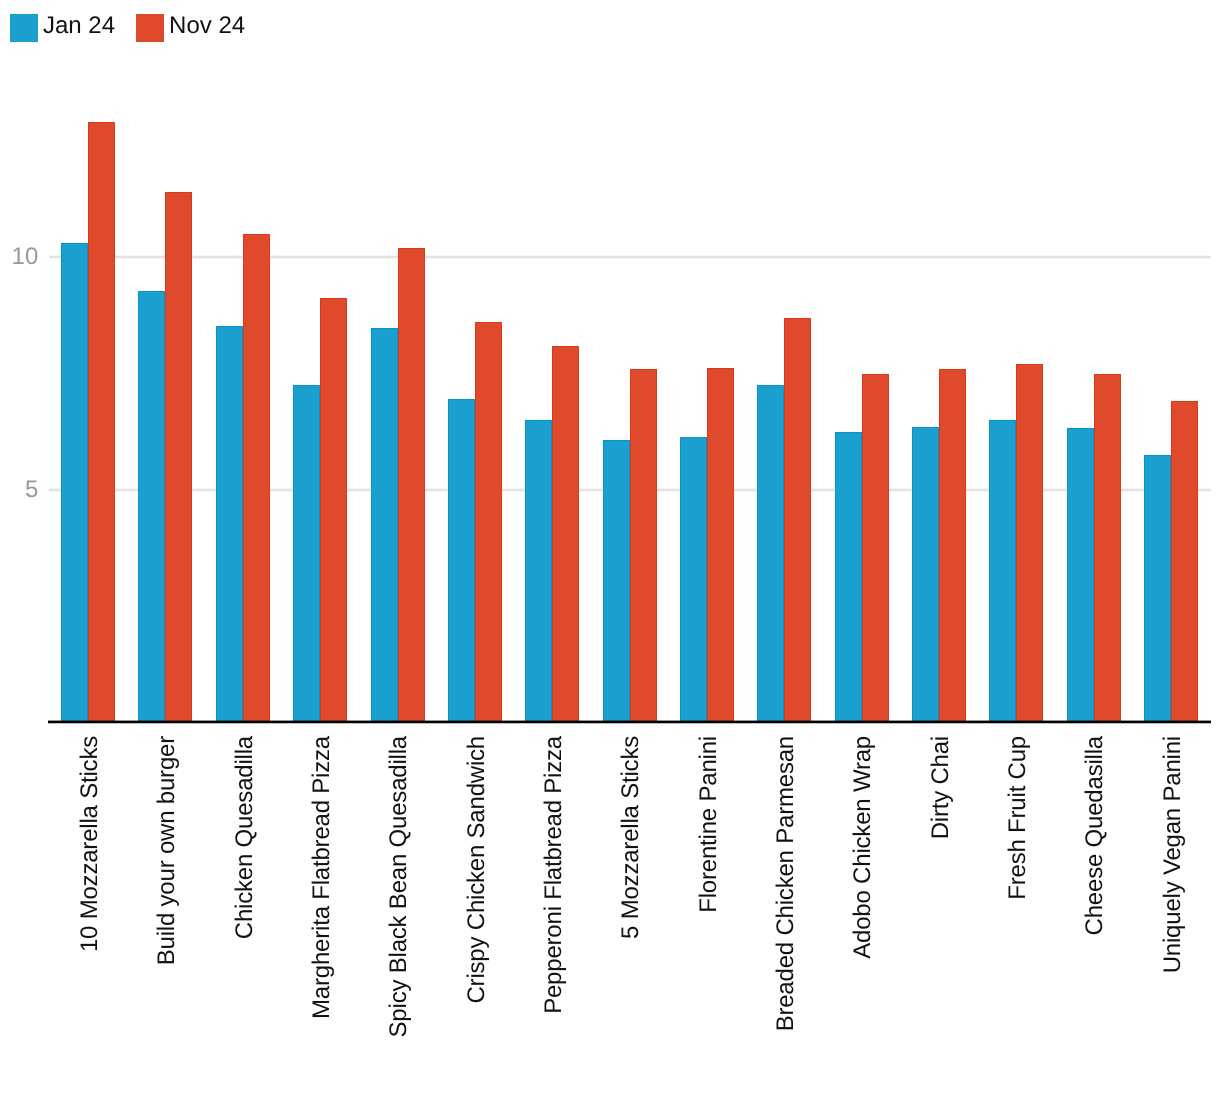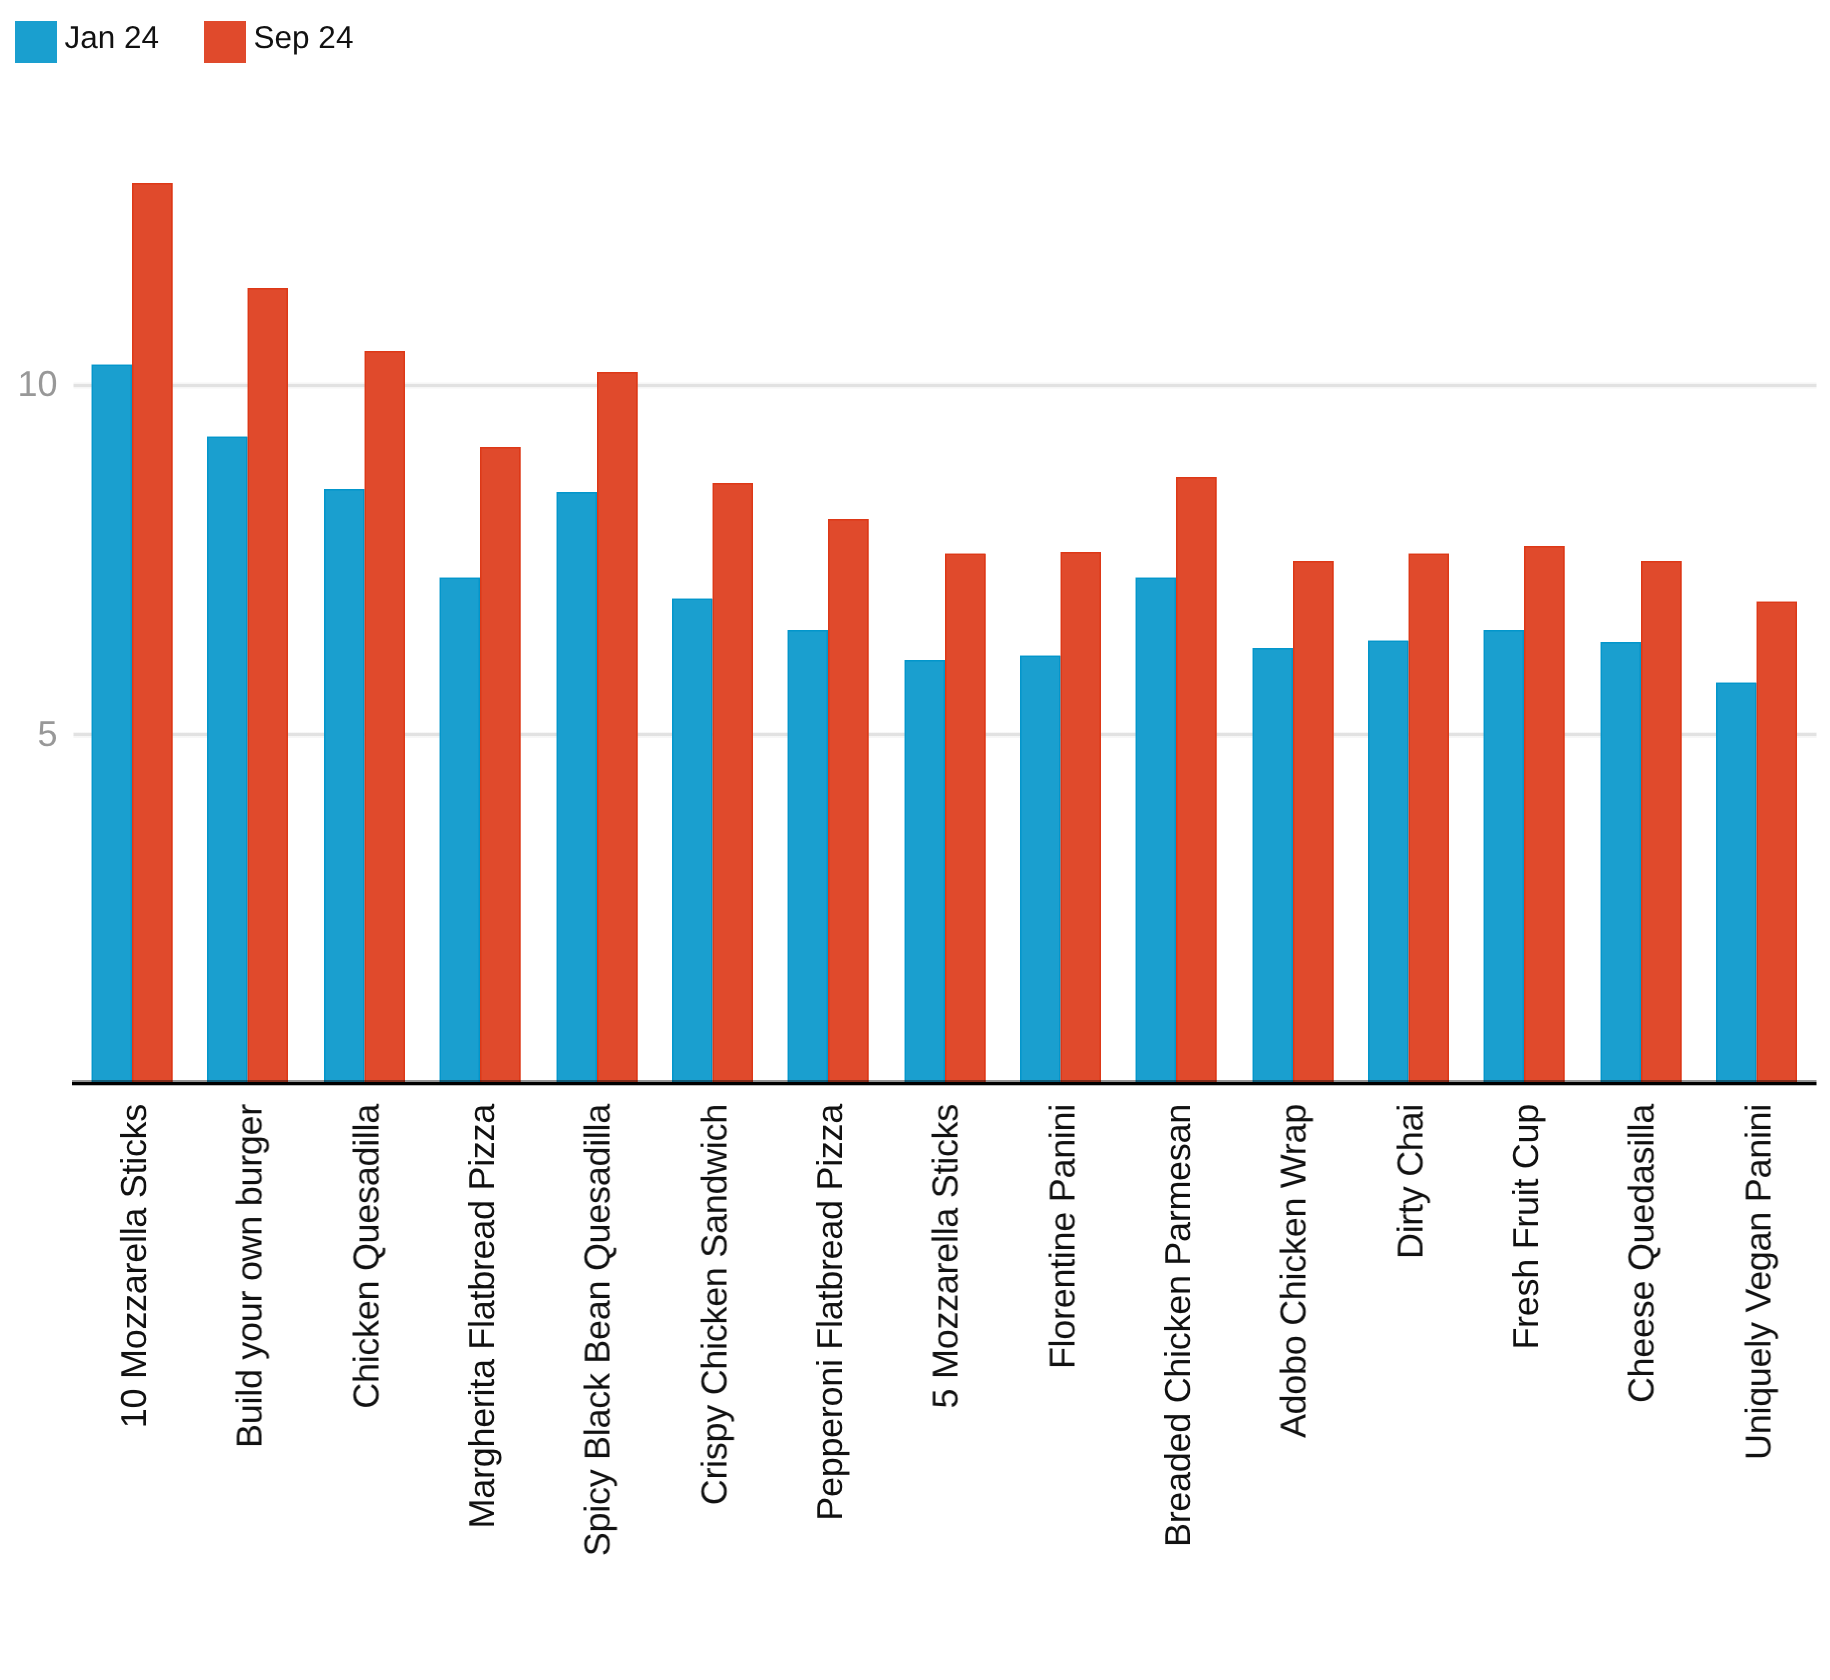"Jan 24" .legend-label { font-size: 21px -> 24px }
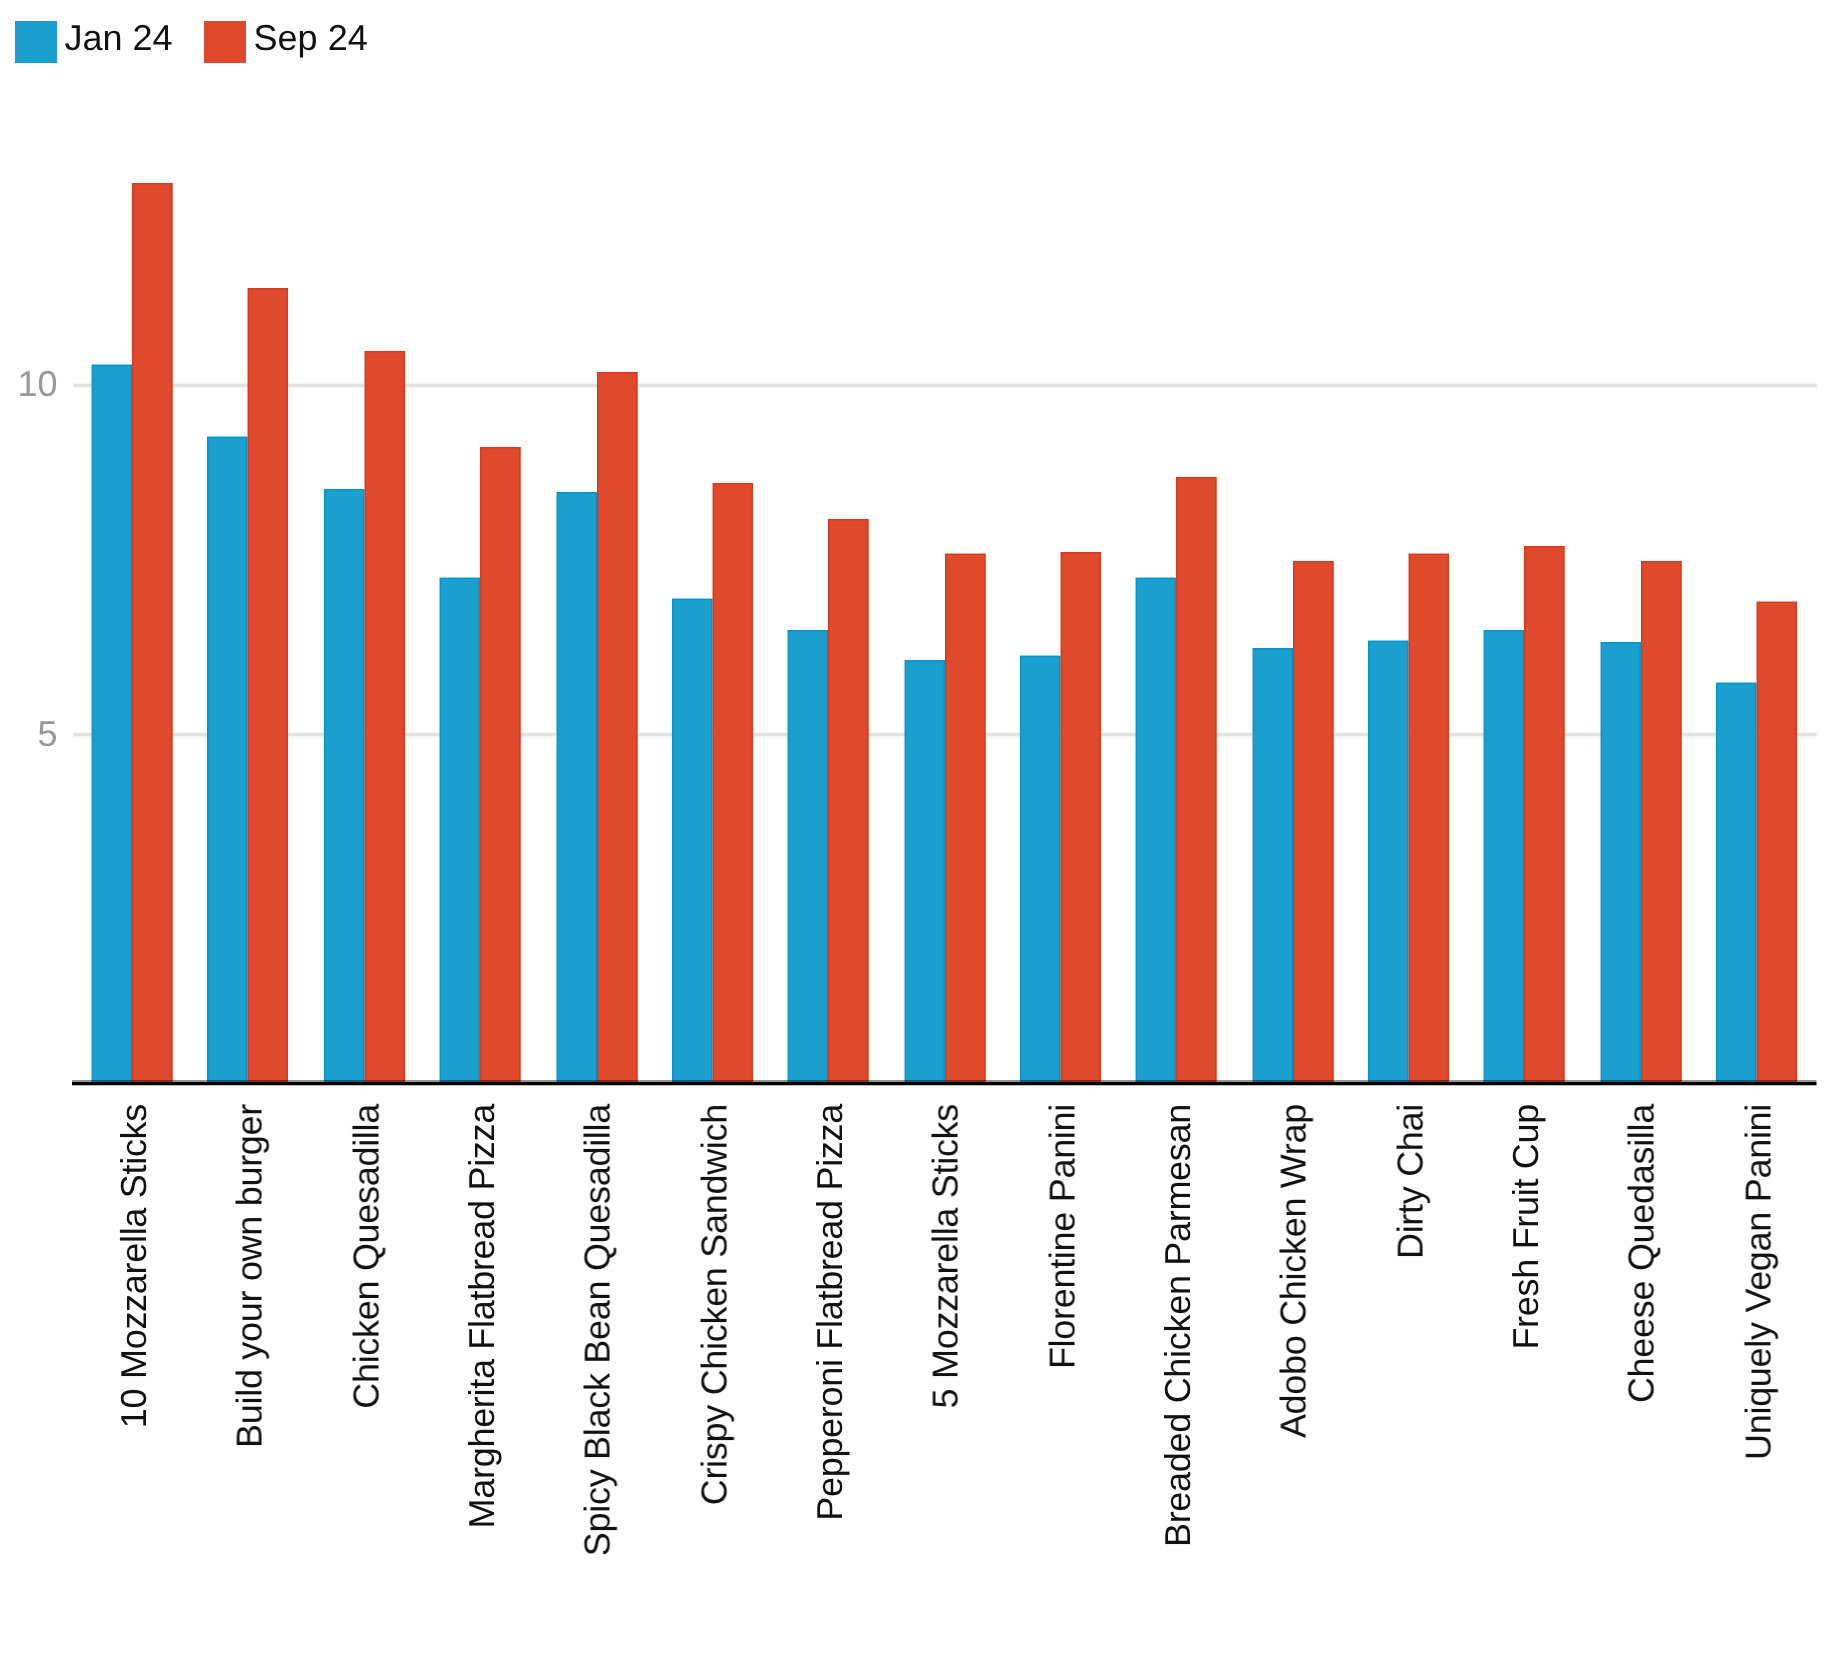"Sep 24" span.legend-label { text: Sep -> Nov }
